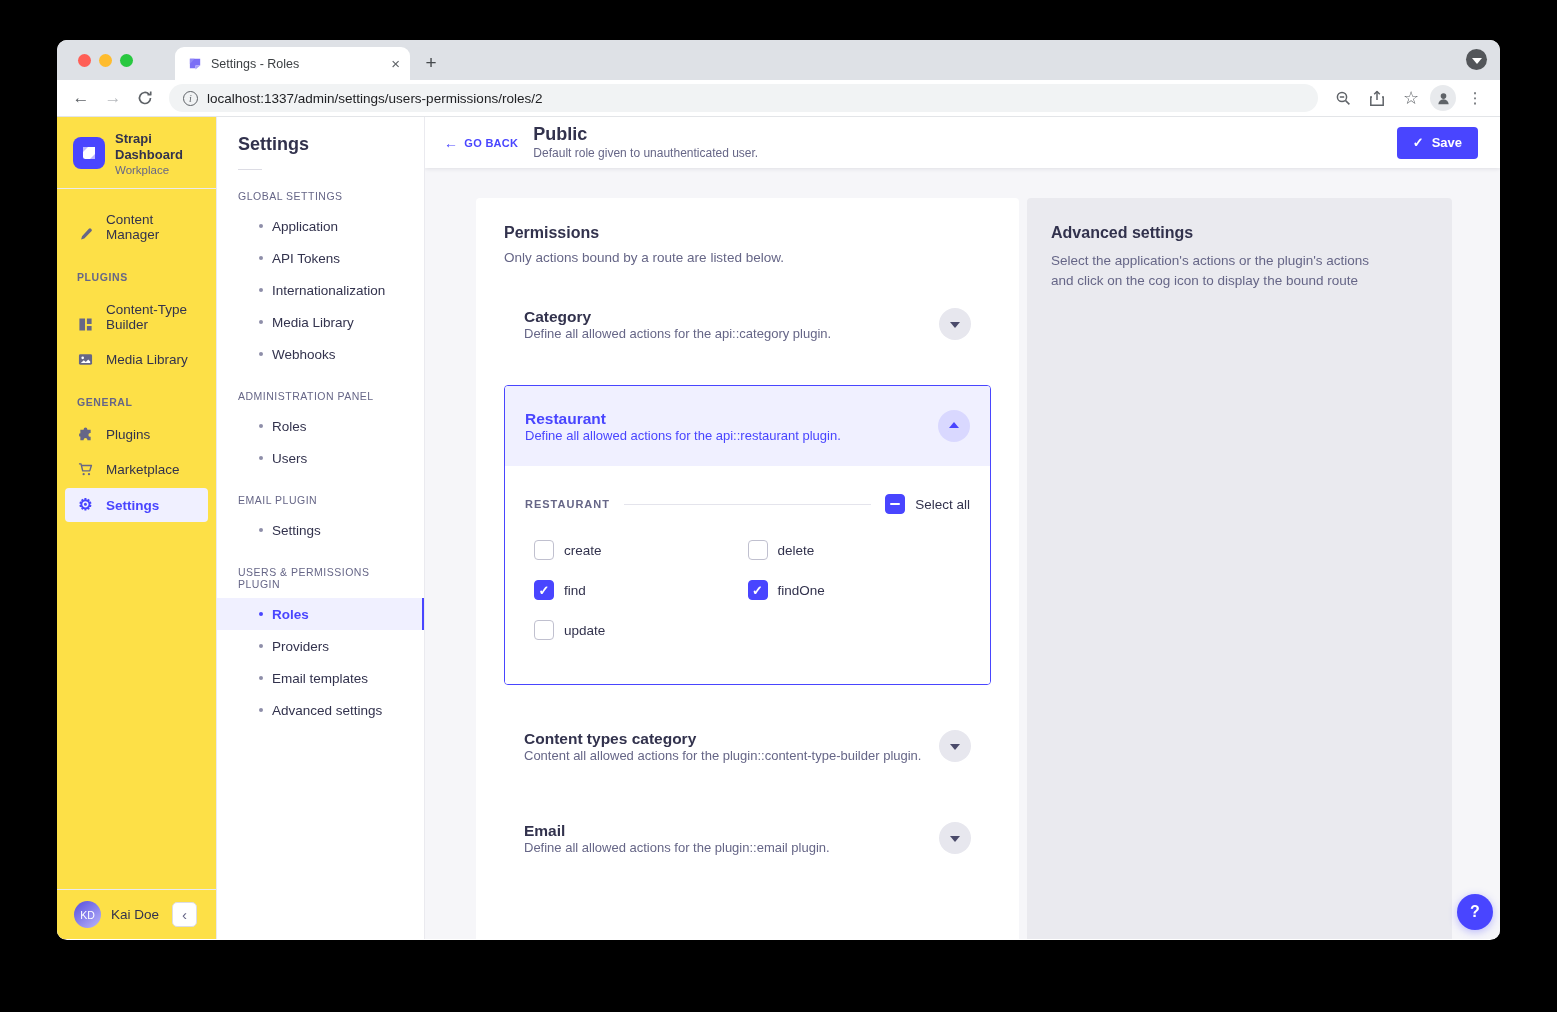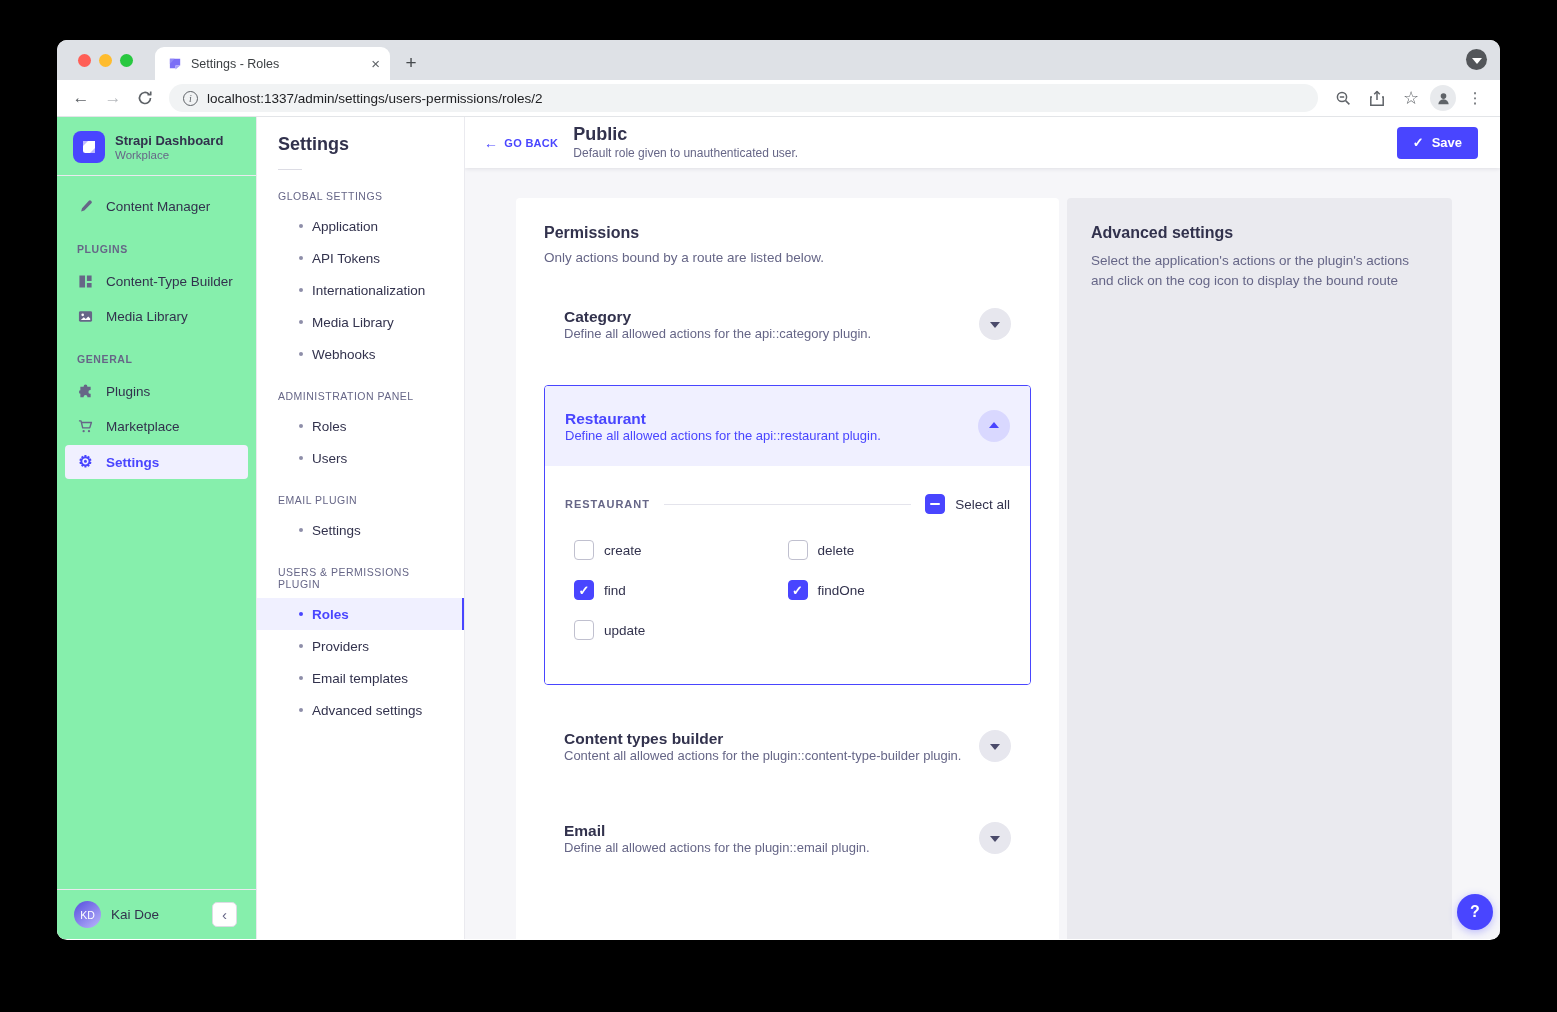"Settings - Roles" .tabstrip { padding-left: none -> 20px }
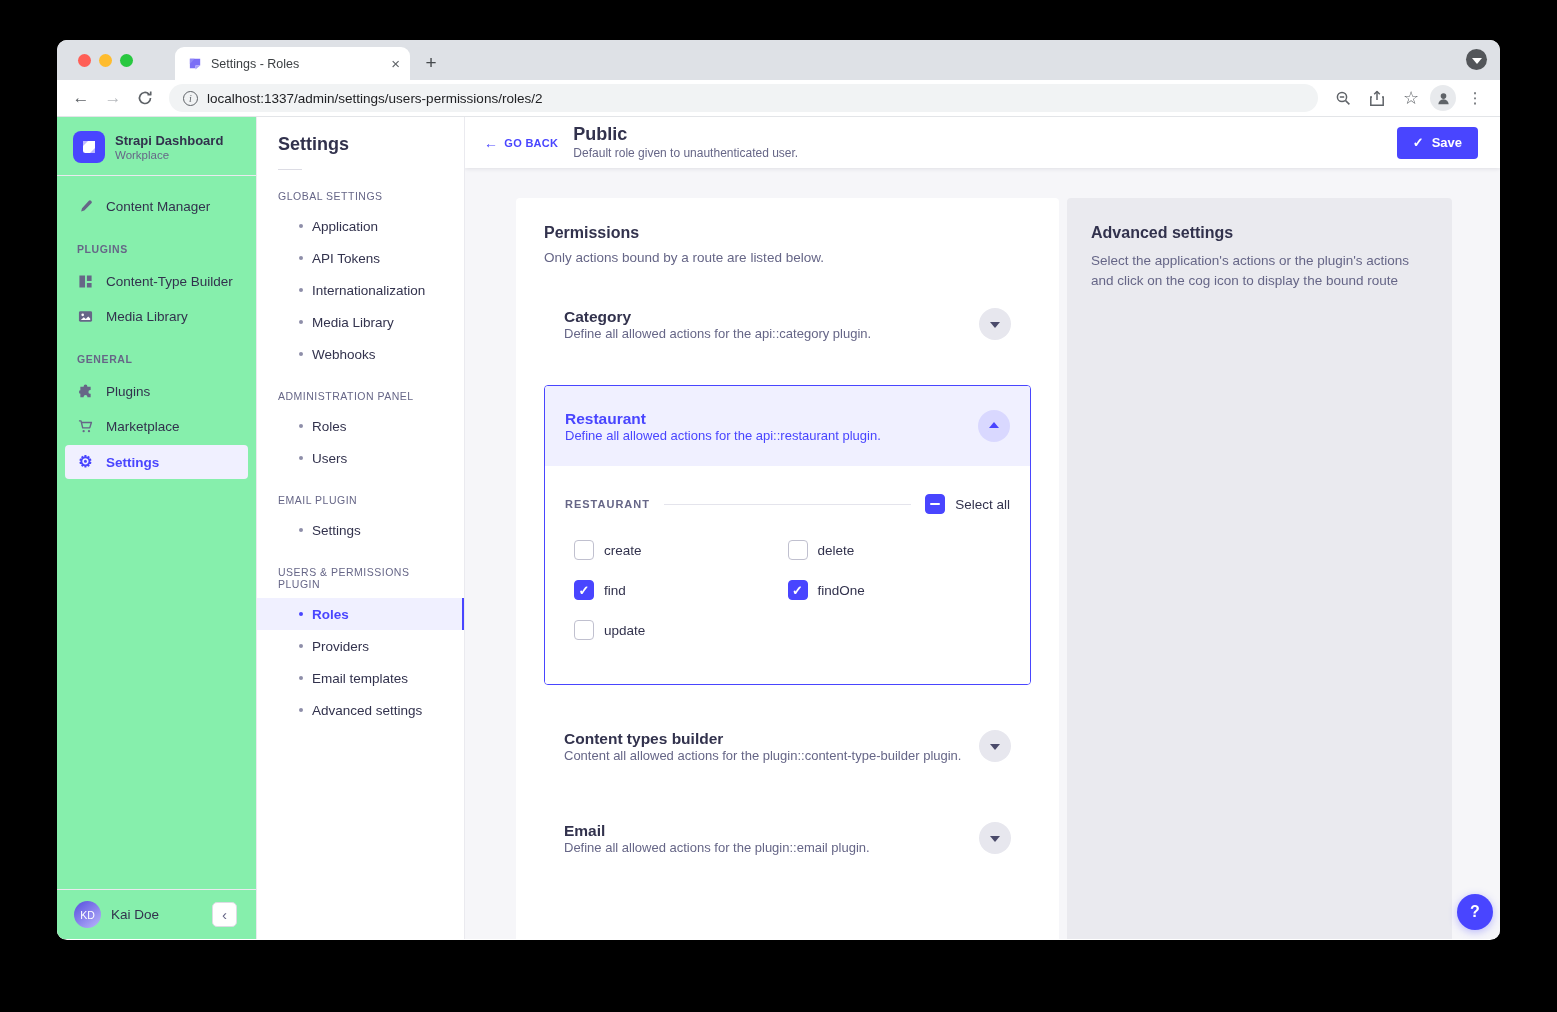"Strapi Dashboard" .sidebar { background: #86efac -> #fde047; width: 200px -> 160px }
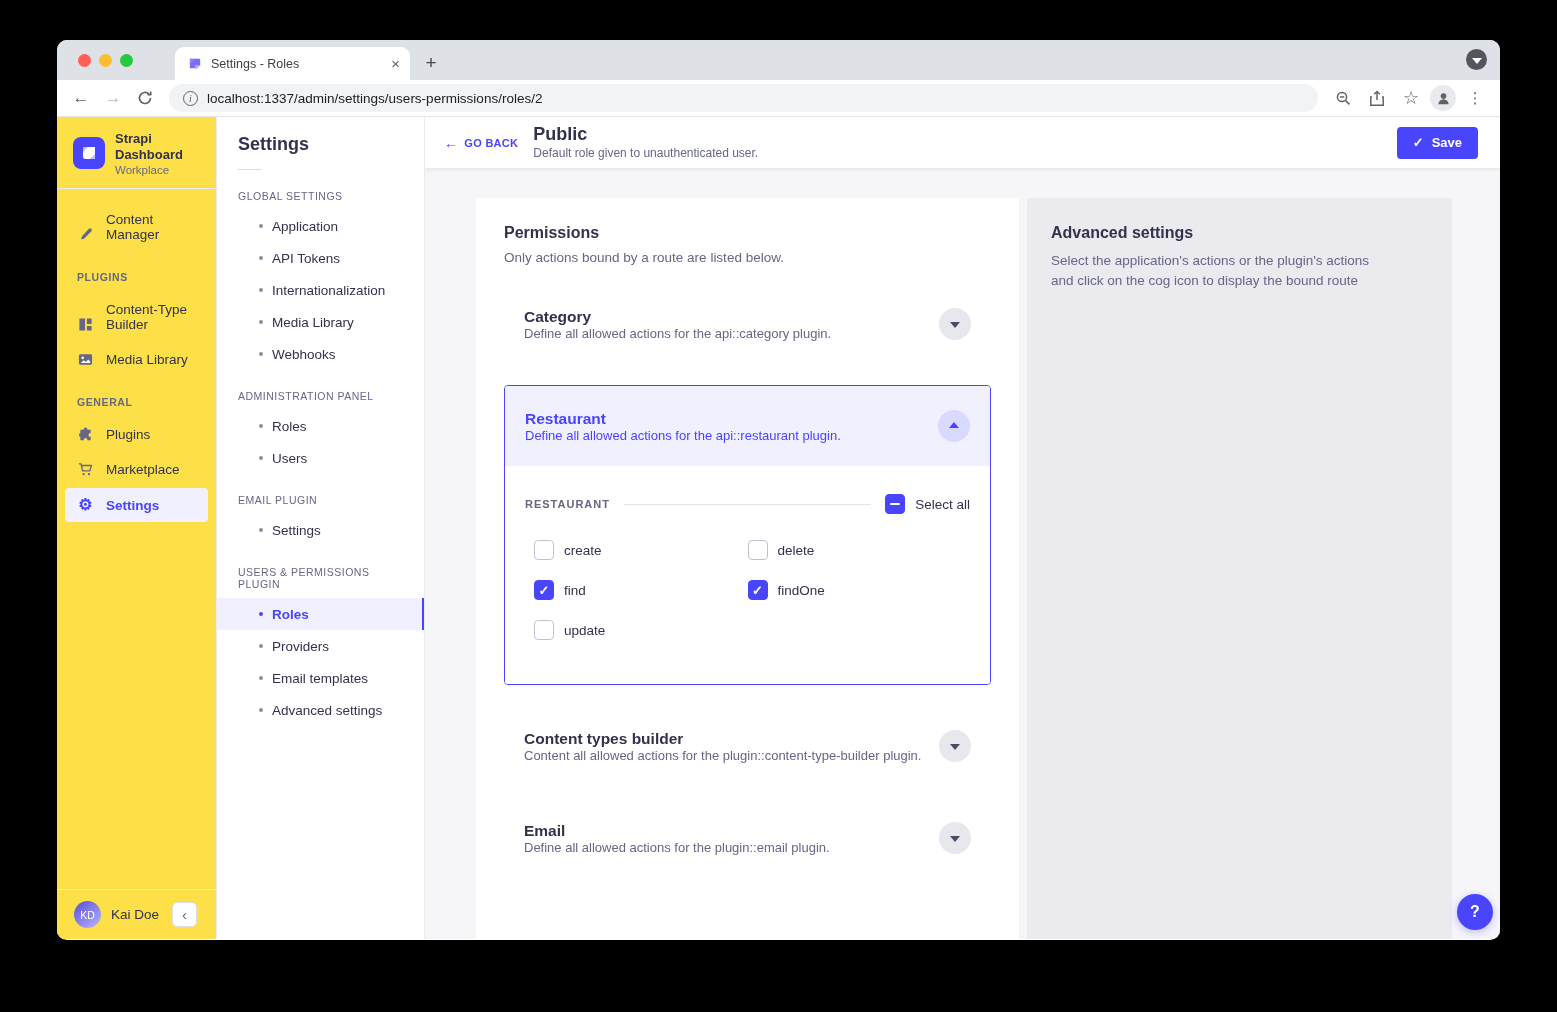"Content types builder" div.acc-name { text: builder -> category }
